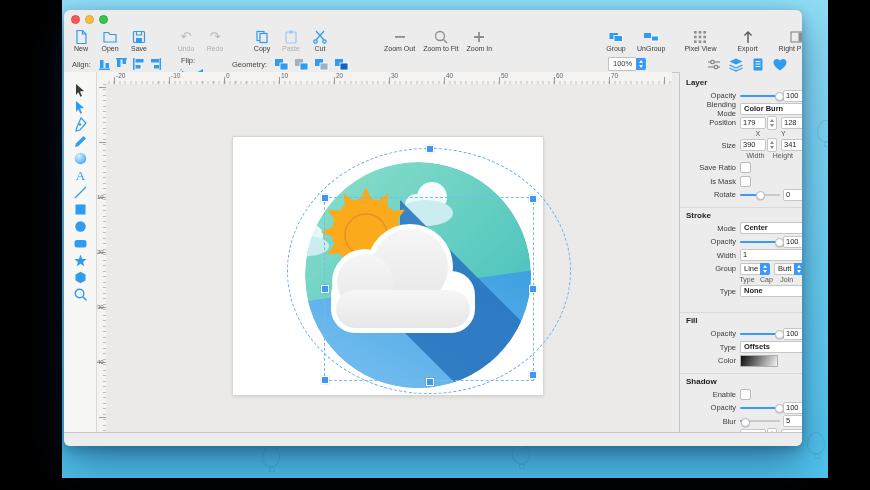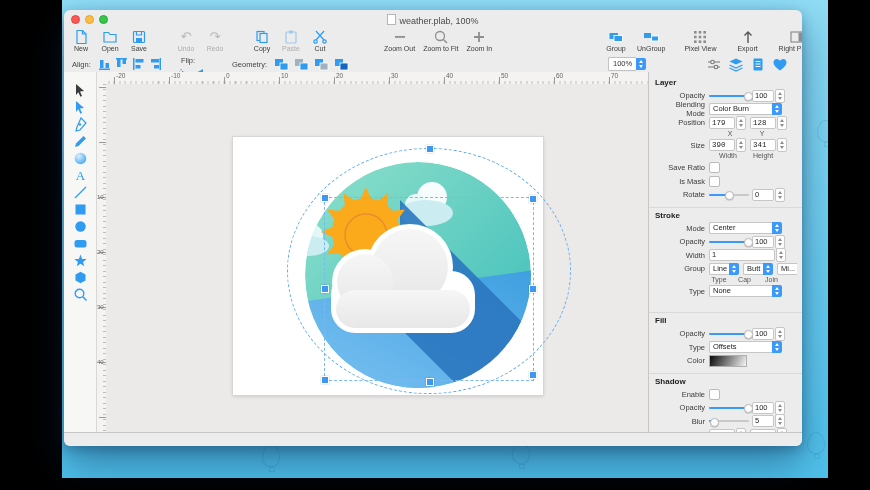"weather.plab, 100%" div.title { html: <div><span></span><span>weather.plab, 100%</span></div> -> none }
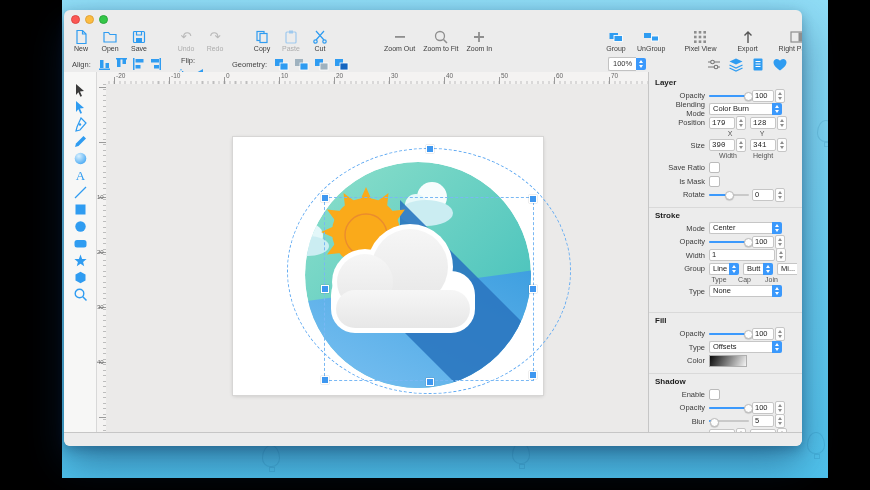"Layer" .rpanel { width: 154px -> 123px }
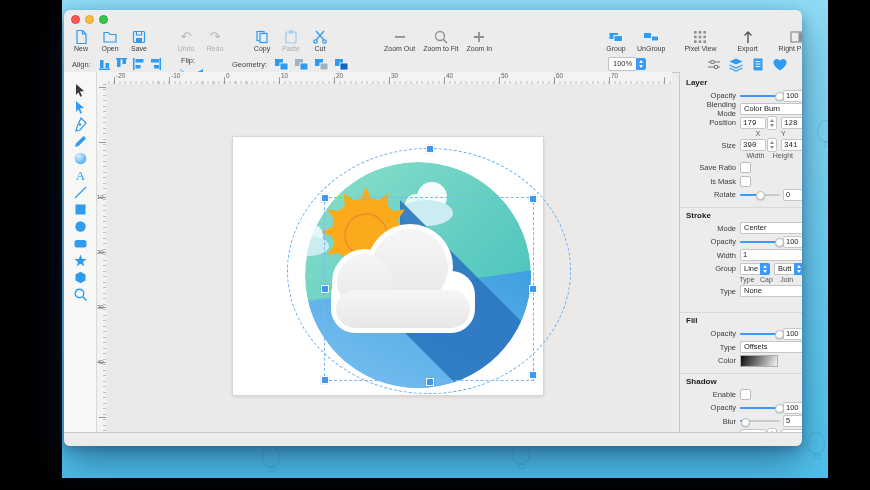"Color Burn" .select.wide .tx { font-weight: none -> bold }
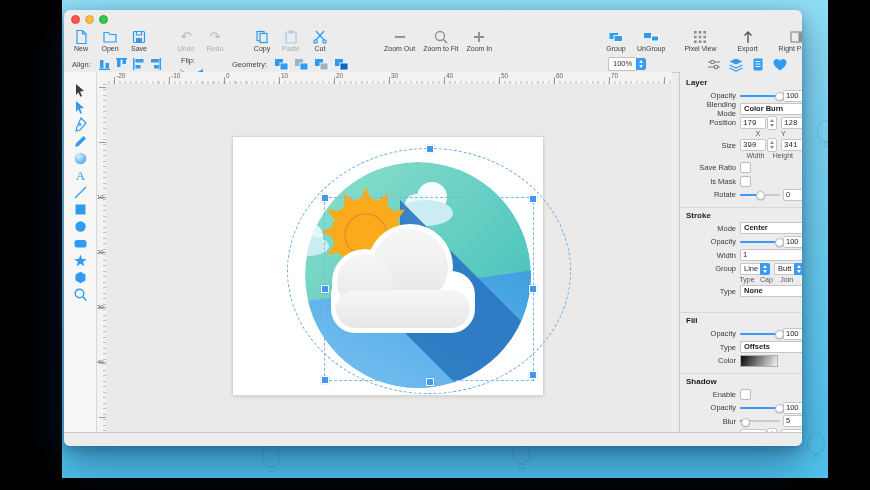"179" .w24 { font-family: Liberation Mono, monospace -> none }
